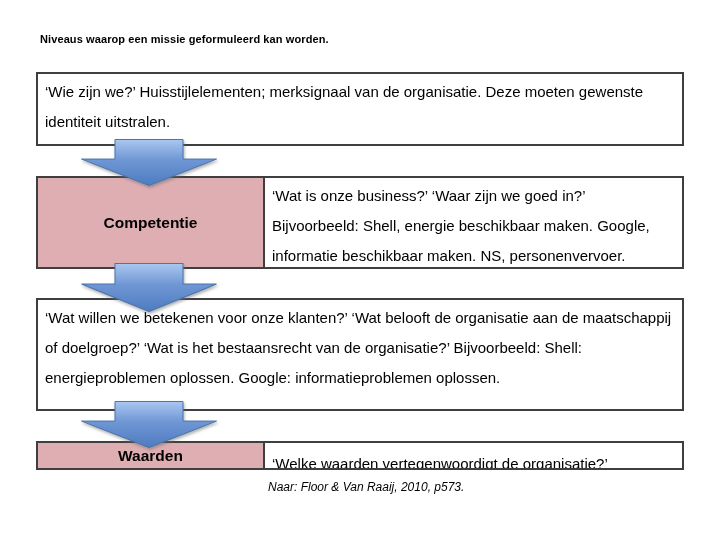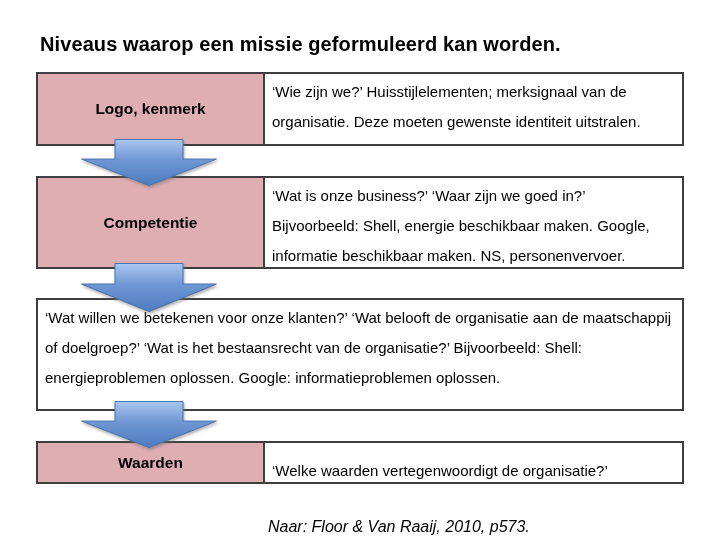"Niveaus waarop een missie geformuleerd" .slide-title { font-size: 20px -> 11px }
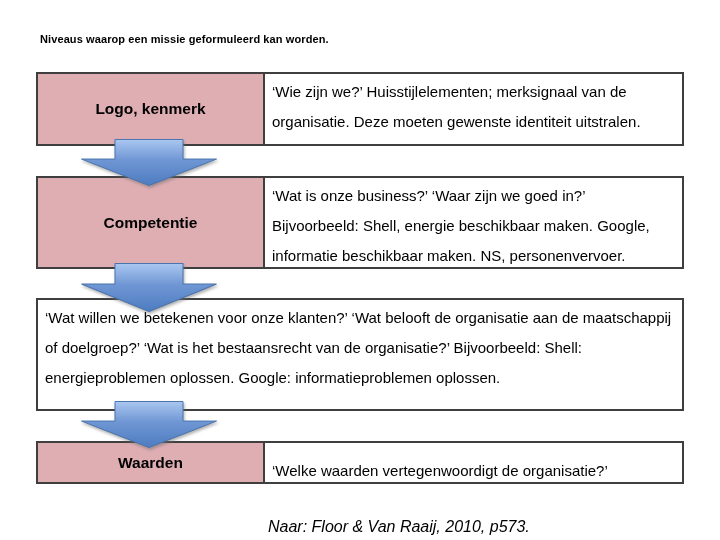"Logo, kenmerk" div.label-cell { html: <div>Logo, kenmerk</div> -> none }
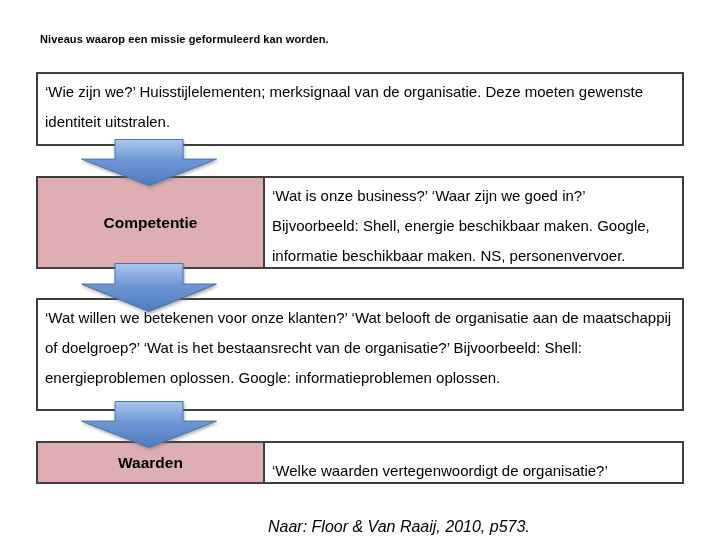"Waarden" .row-4 { height: 43px -> 29px }
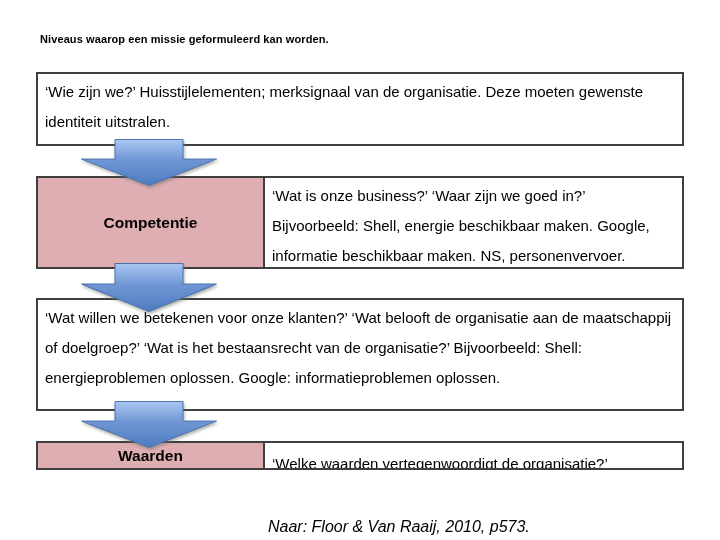"Naar: Floor & Van Raaij," .citation { font-size: 16px -> 12px; top: 518px -> 480px }
